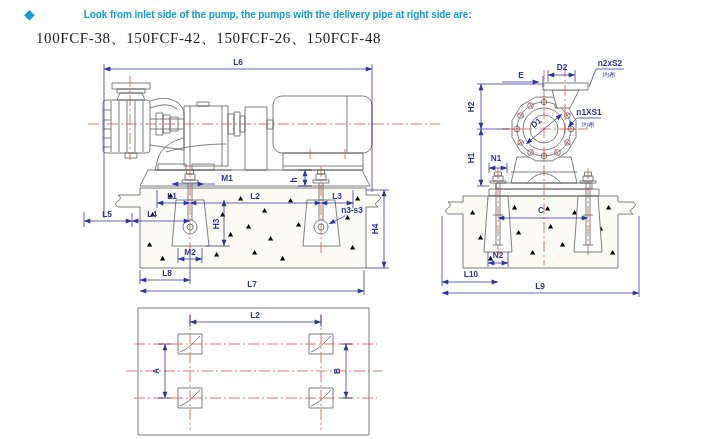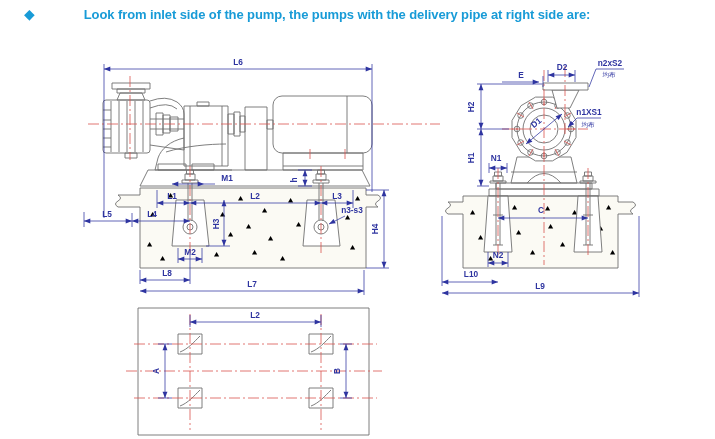"Look from inlet side of" .title { font-size: 13px -> 10px }
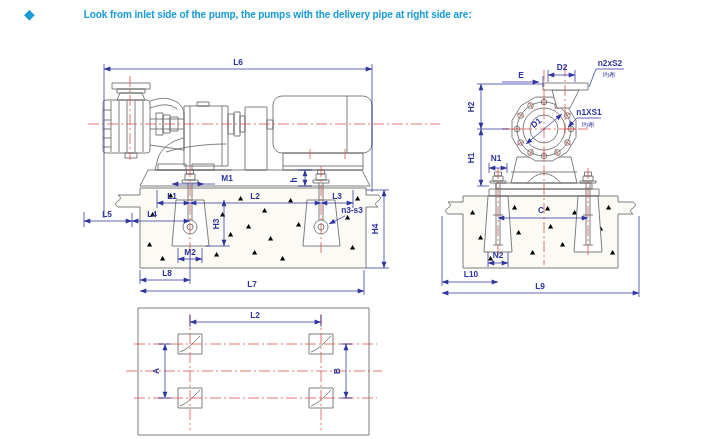"100FCF-38、150FCF-42、150FCF-26、150FCF-48" div.models { html: none -> <div>100FCF-38、150FCF-42、150FCF-26、150FCF-48</div> }
